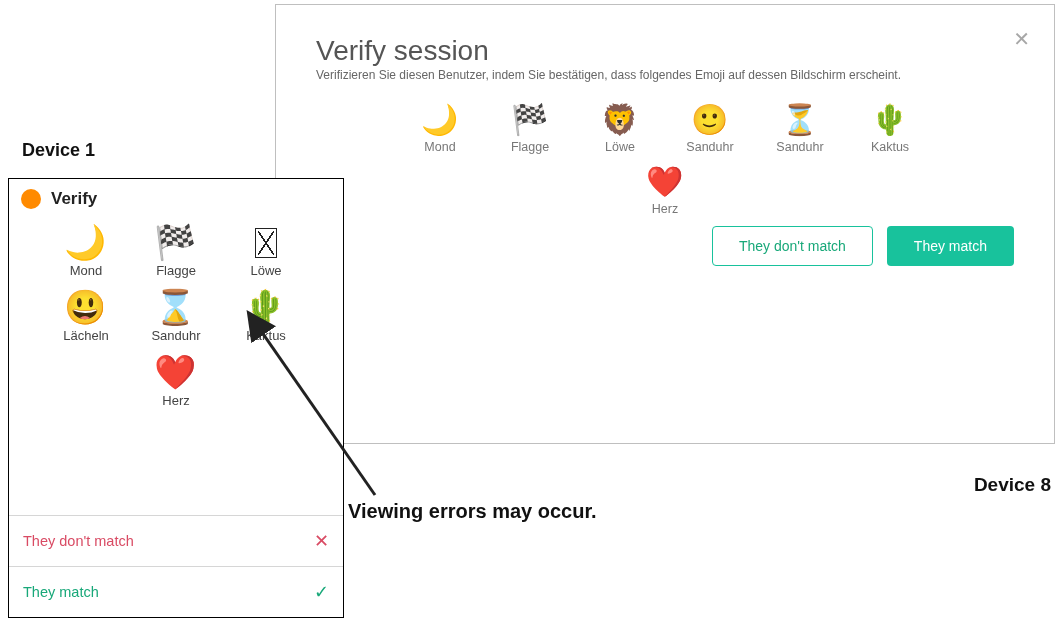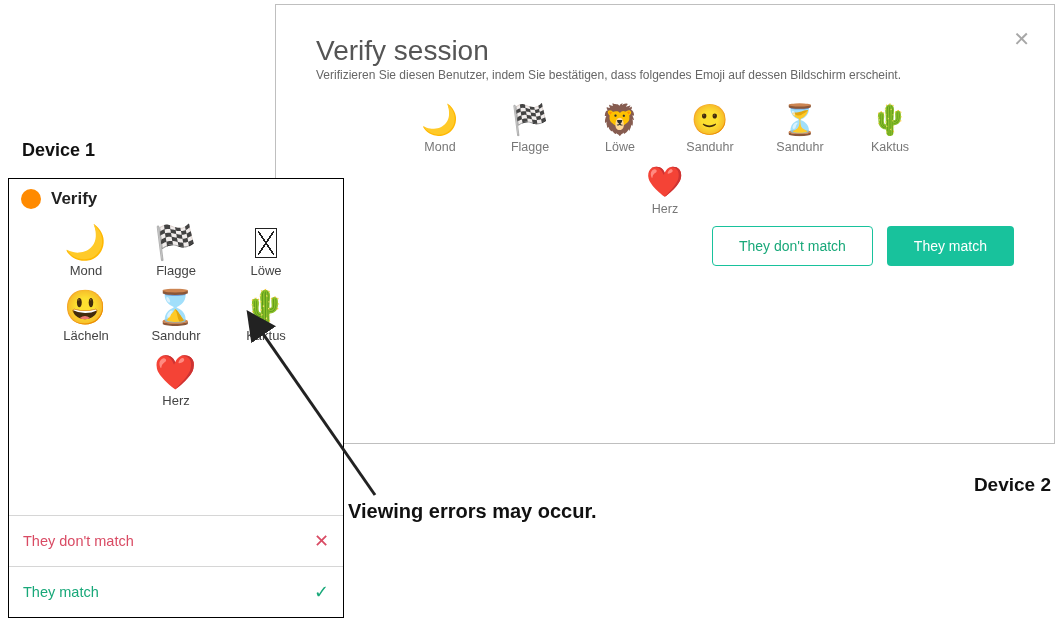"Device 2" div.device2-label { text: 2 -> 8 }
